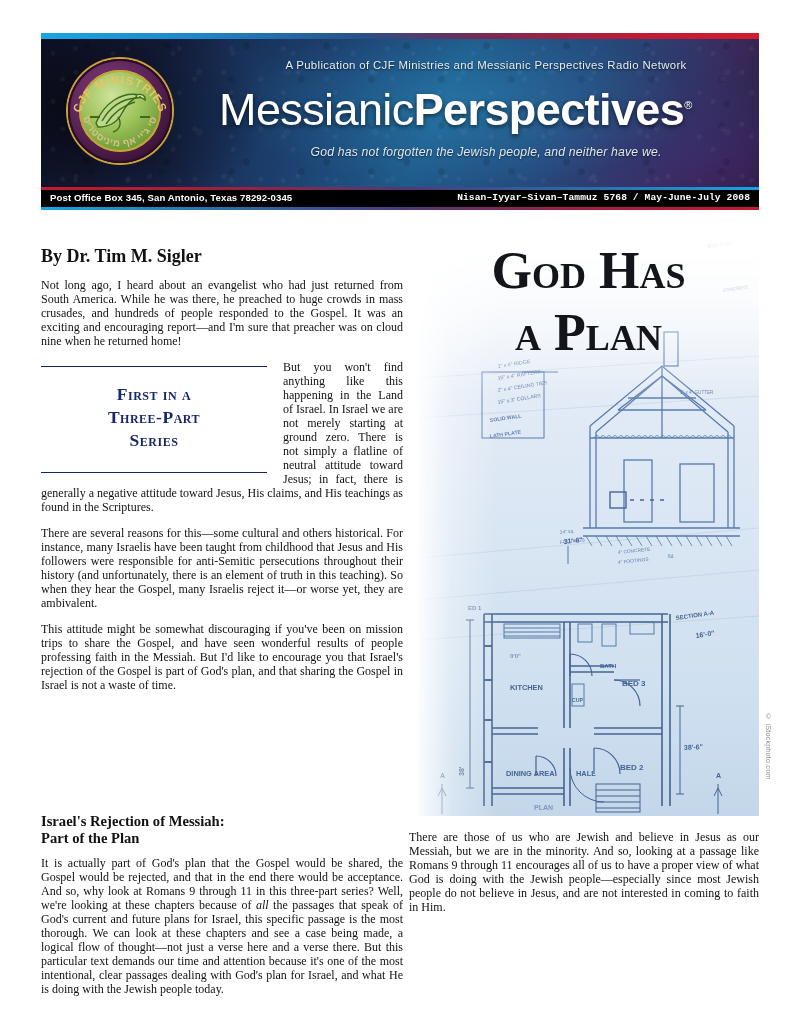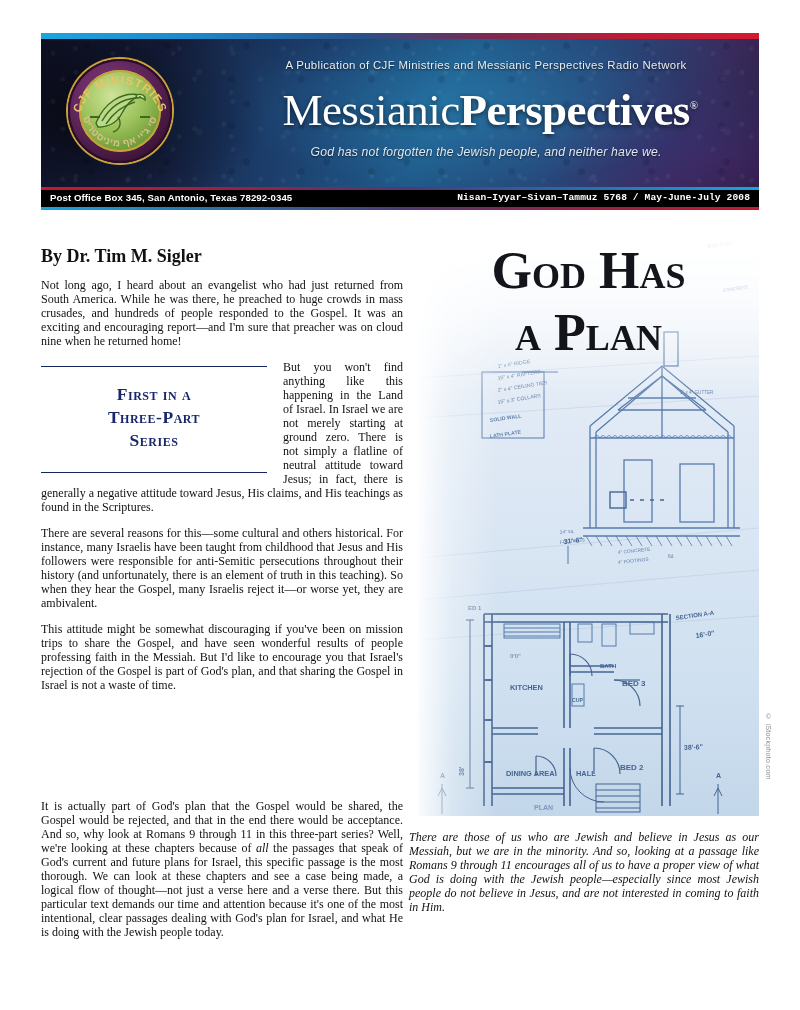"MessianicPerspectives®" .mh-title { font-family: Liberation Serif, serif -> Liberation Sans, sans-serif; text-align: center -> none }
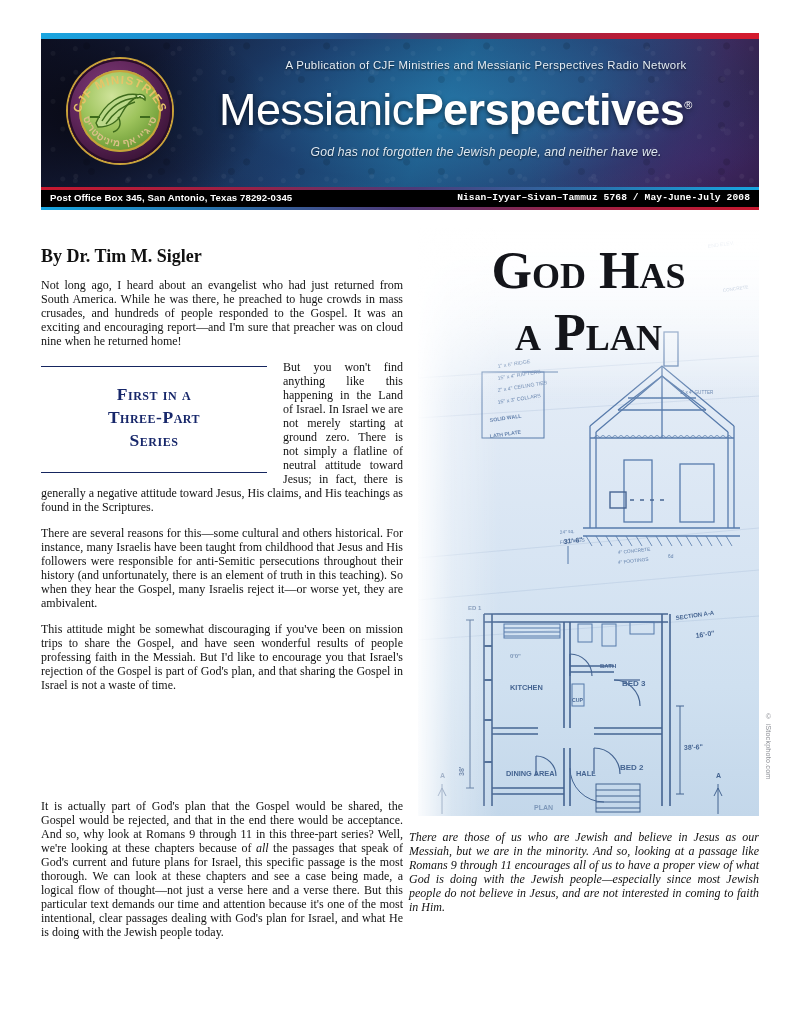"Israel's Rejection of Messiah:" div.subhead { html: none -> <div> <div>Israel's Rejection of Messiah:</div> <div>Part of the Plan</div> </div> }
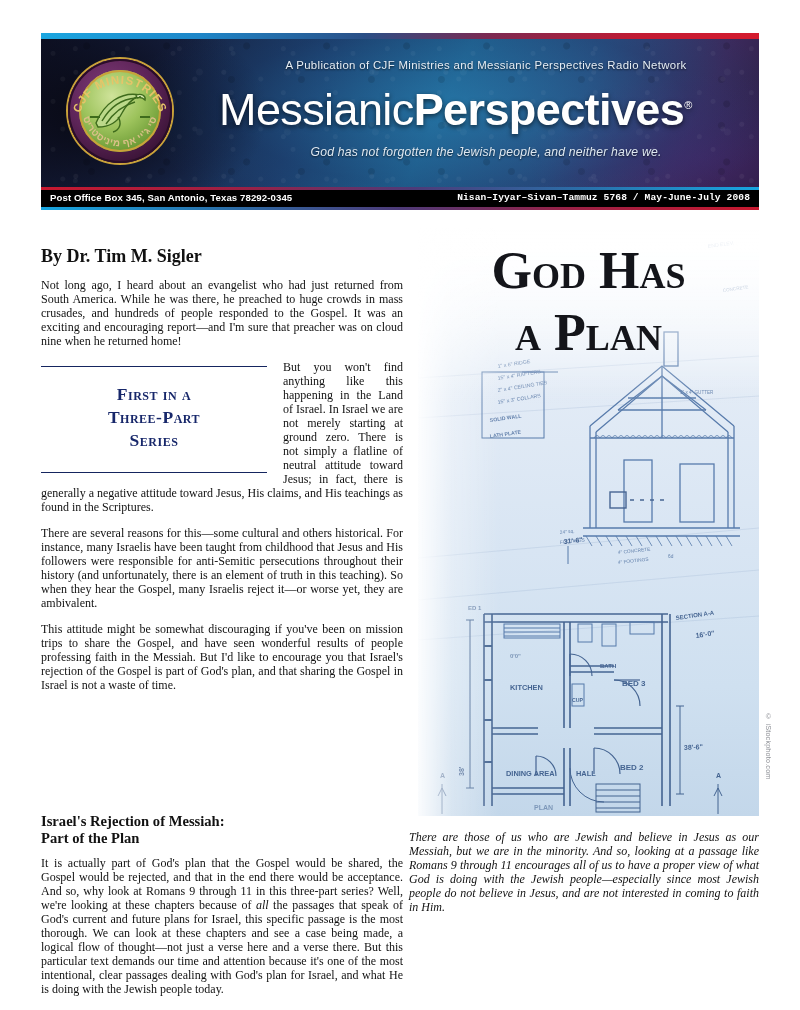"There are those of us" .bot-right { font-style: italic -> none }
